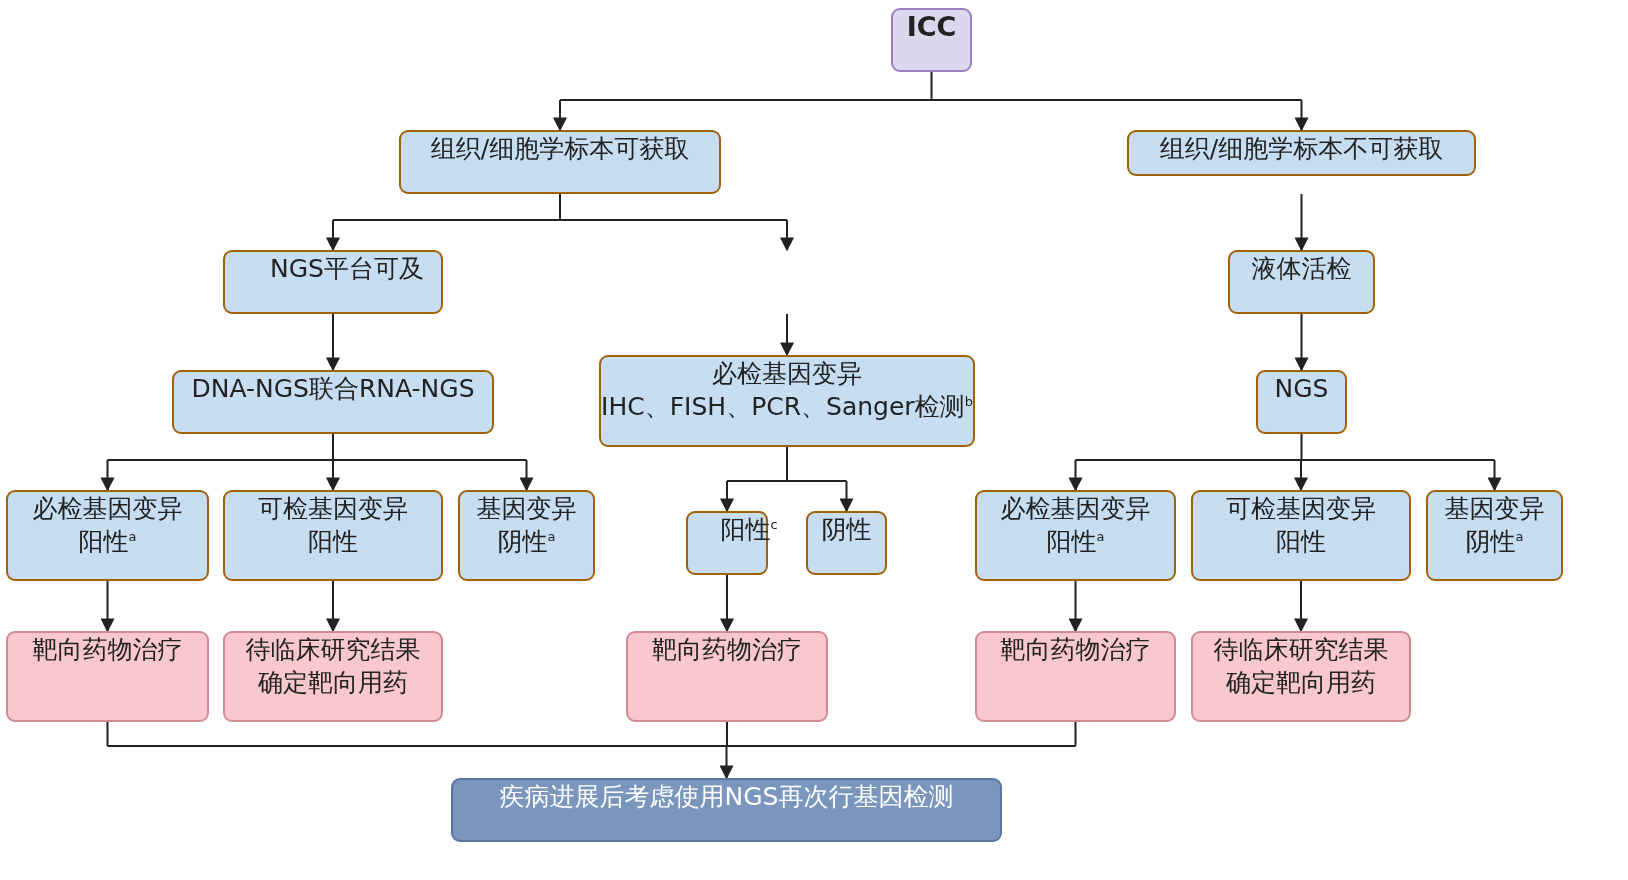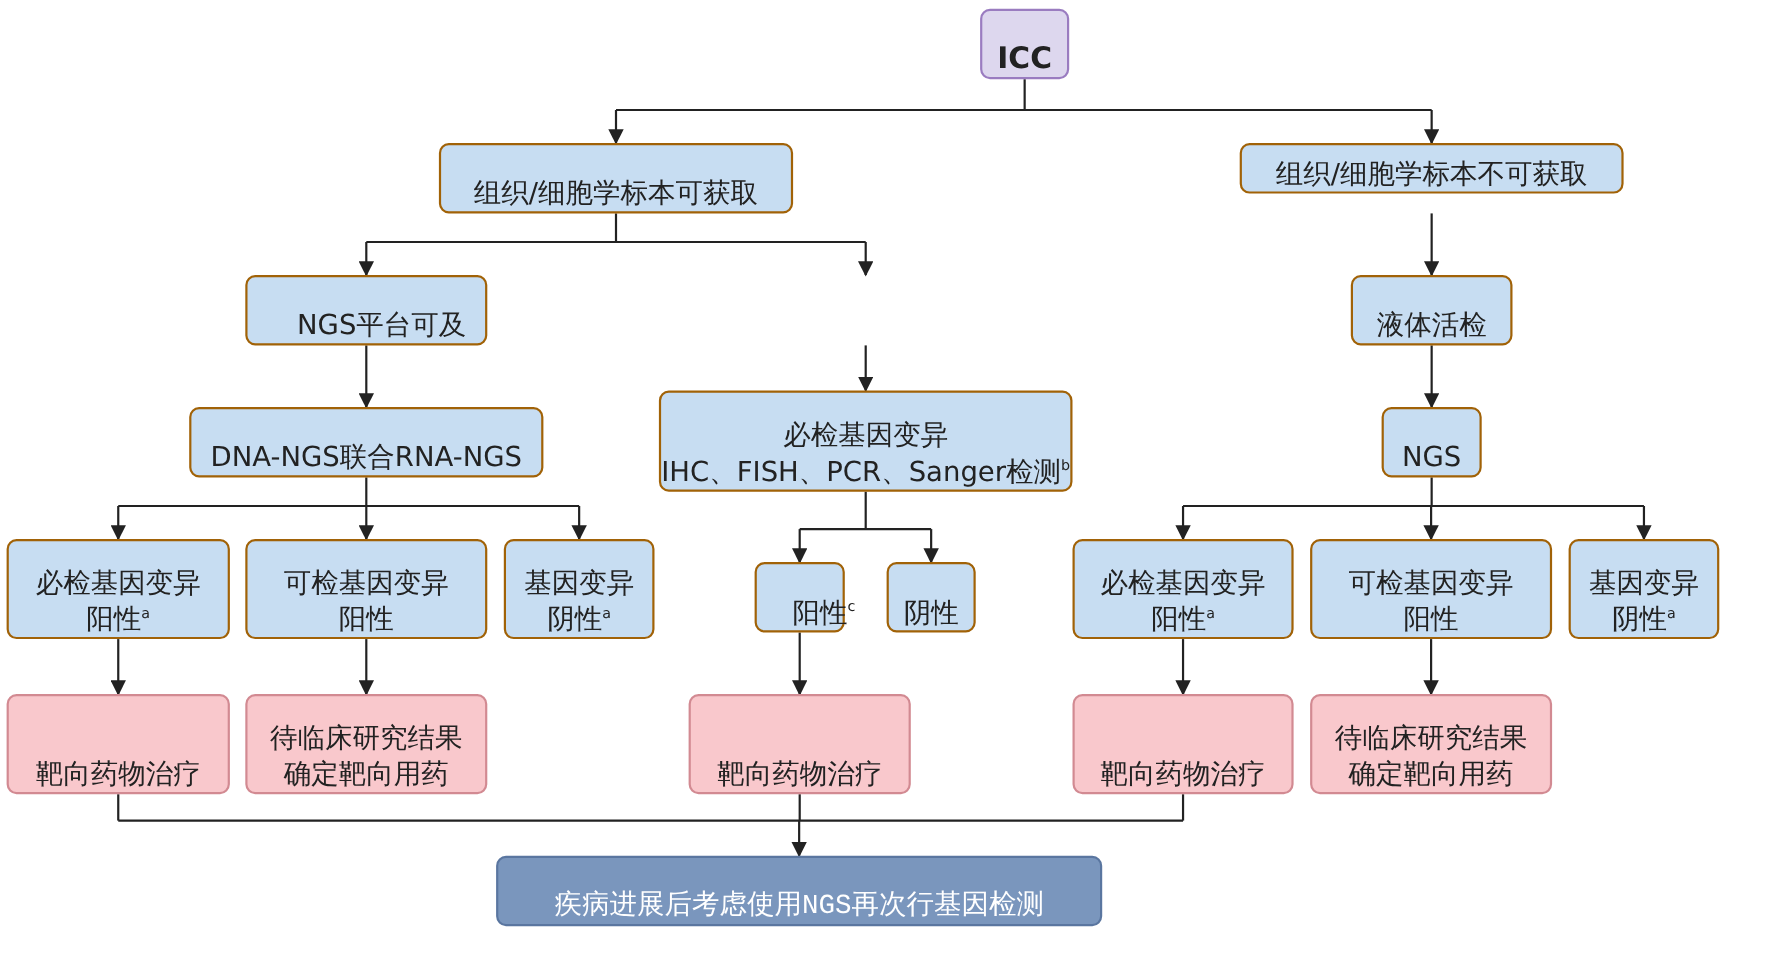"ICC" .node { justify-content: flex-end -> flex-start }
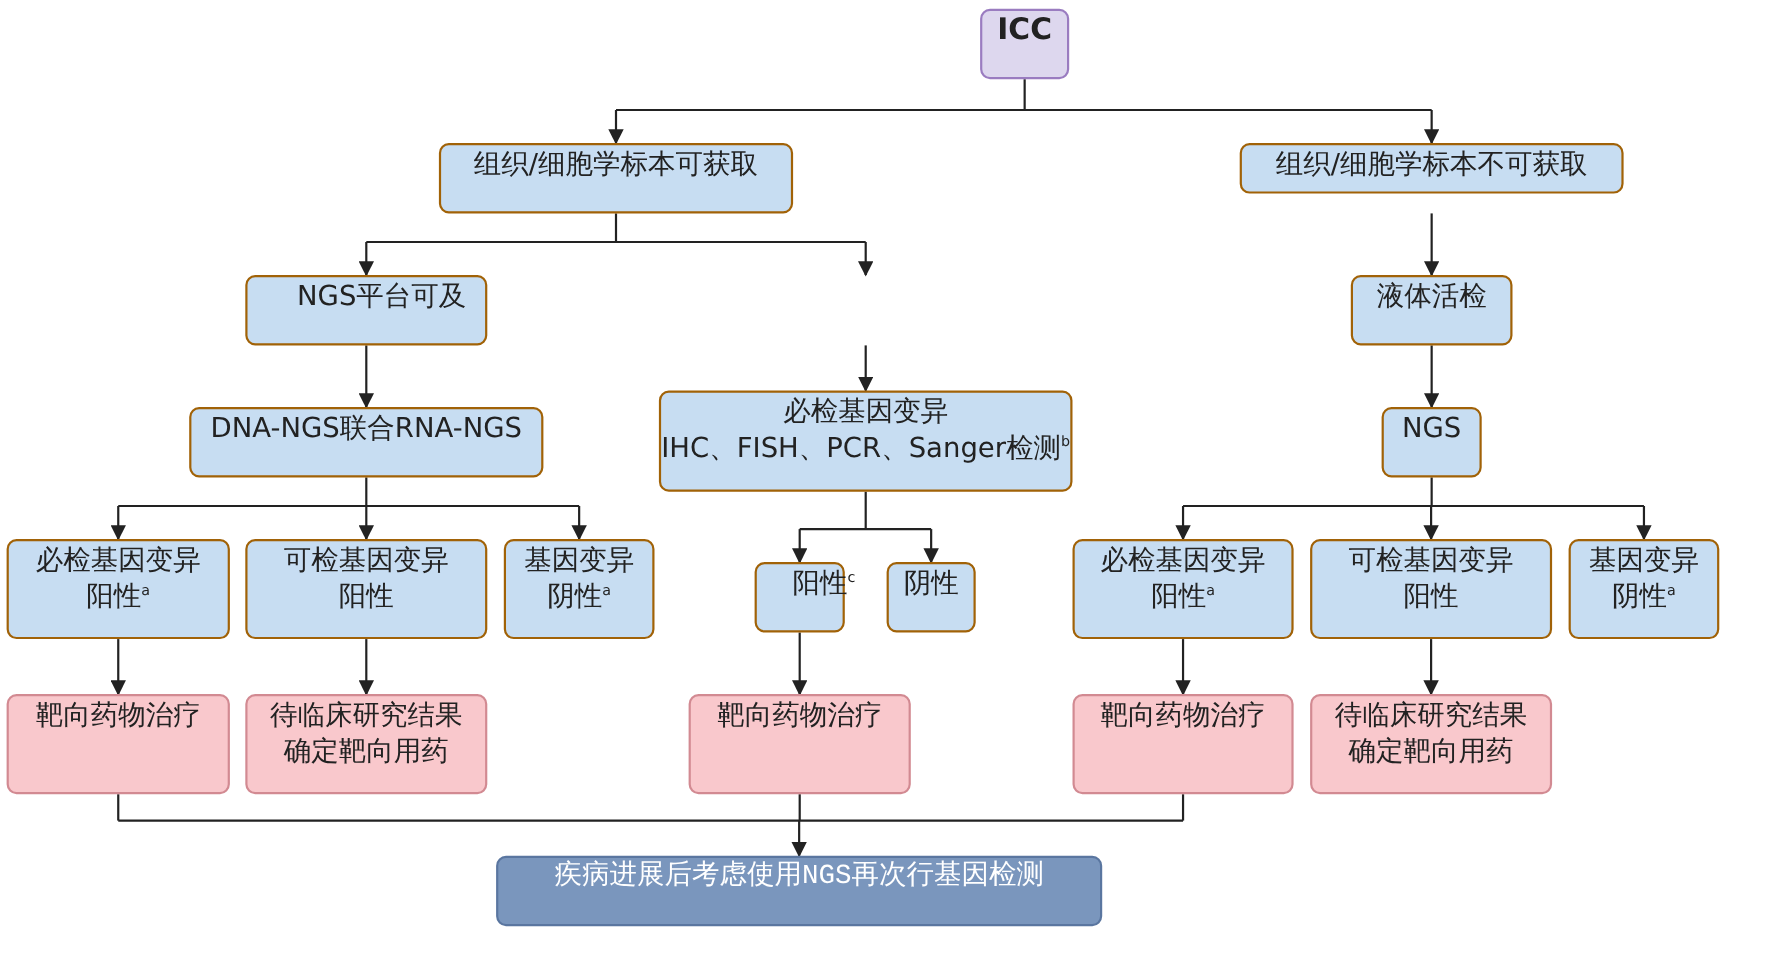"疾病进展后考虑使用NGS再次行基因检测" .dark { font-family: Liberation Mono, monospace -> none }
